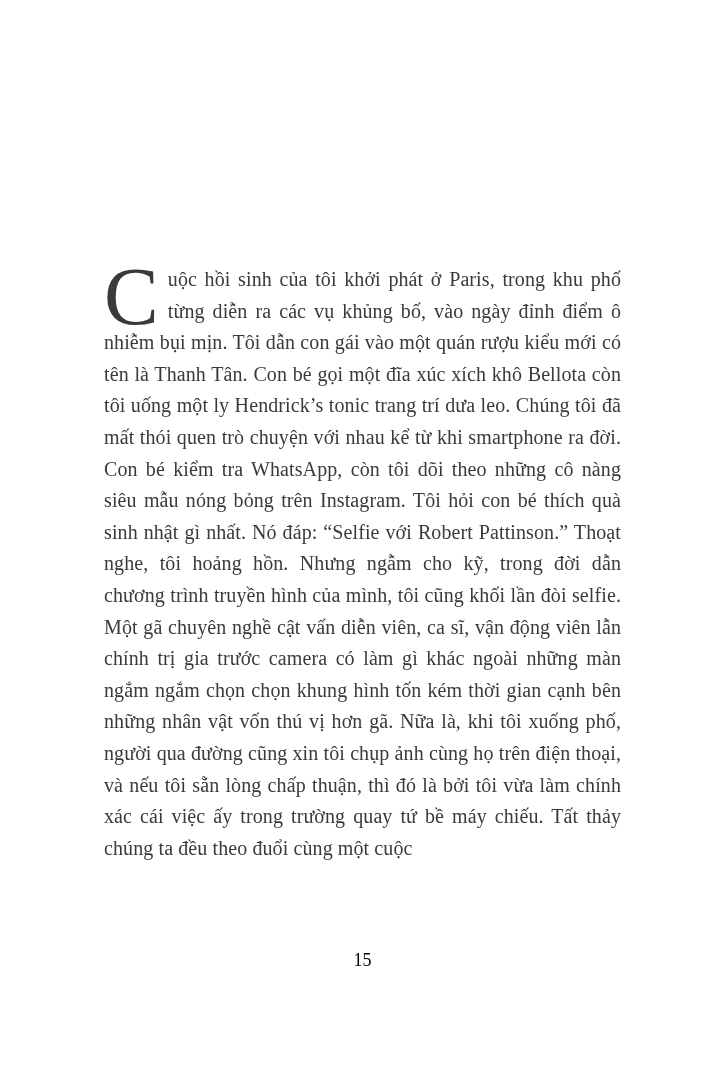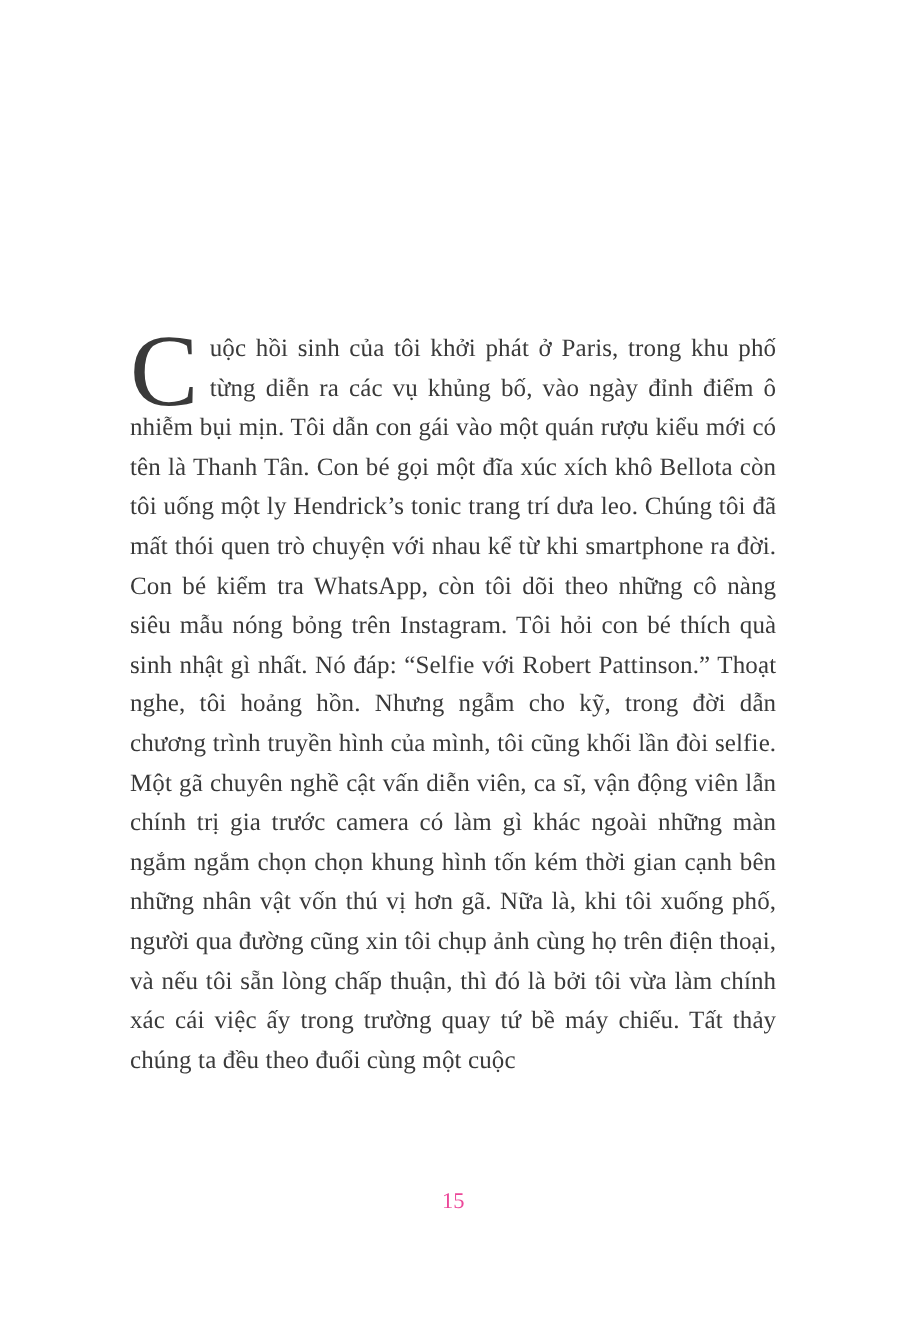"15" .page-number { color: #ec4899 -> #000000 }
